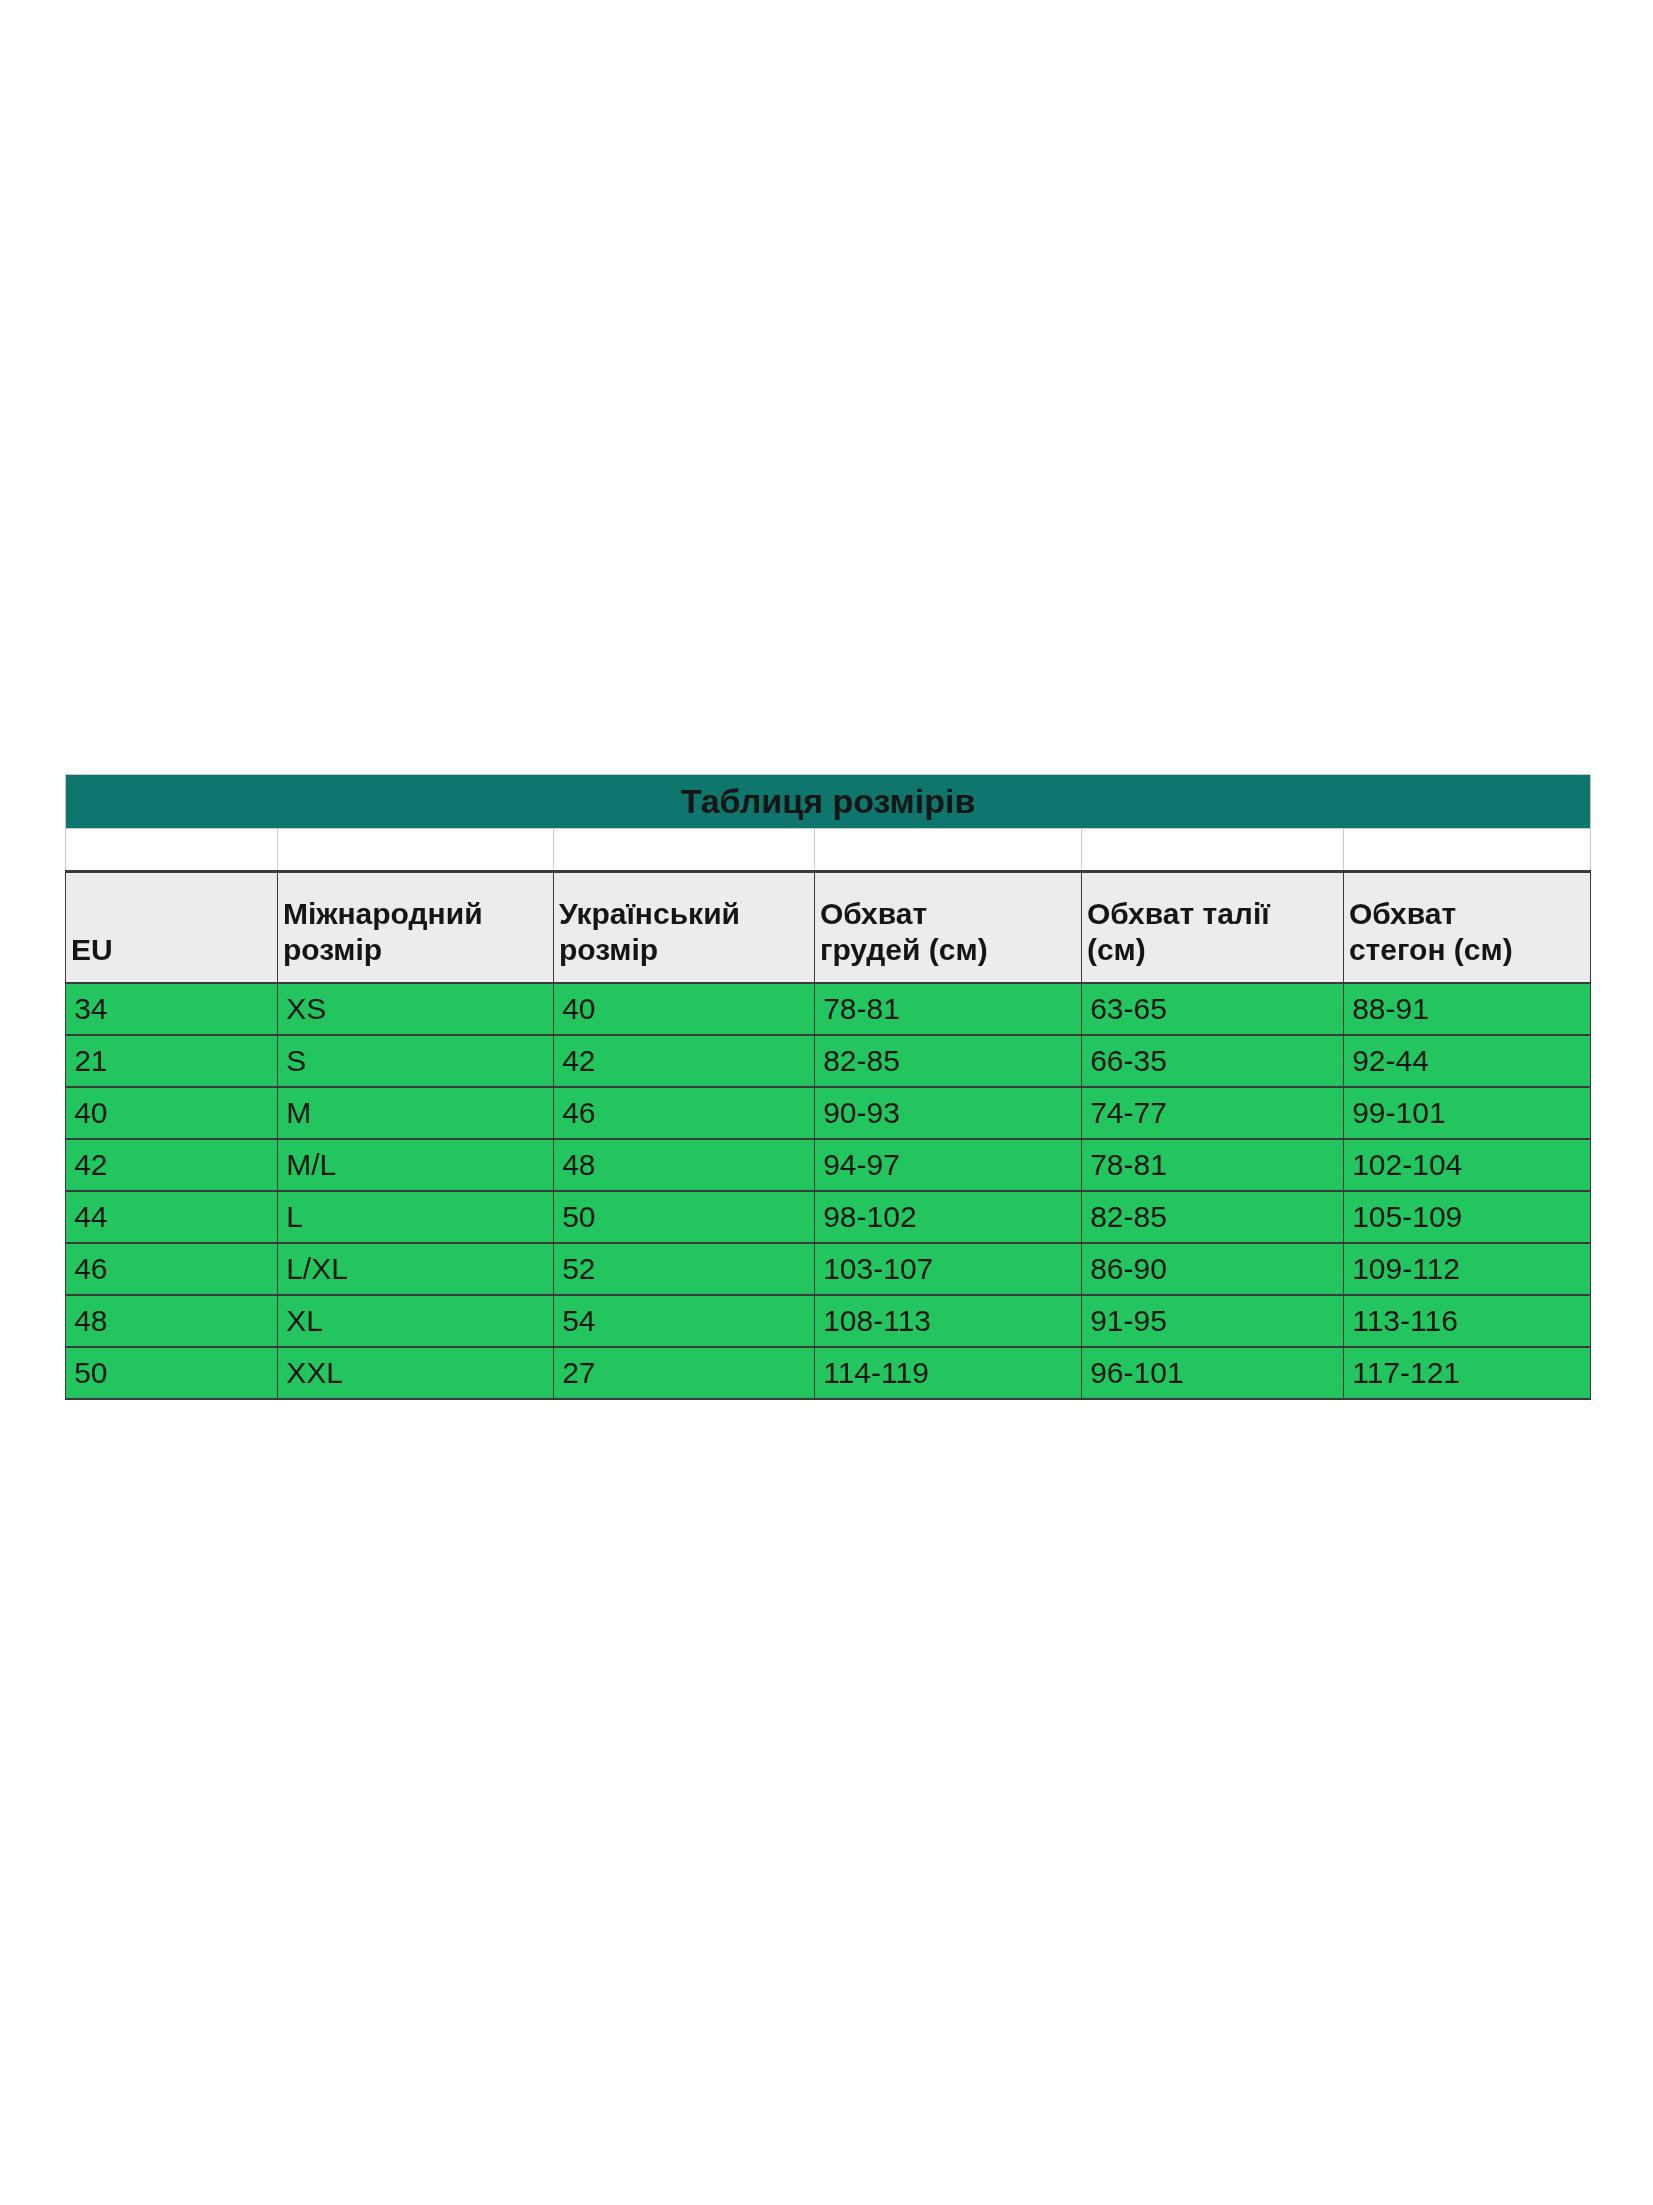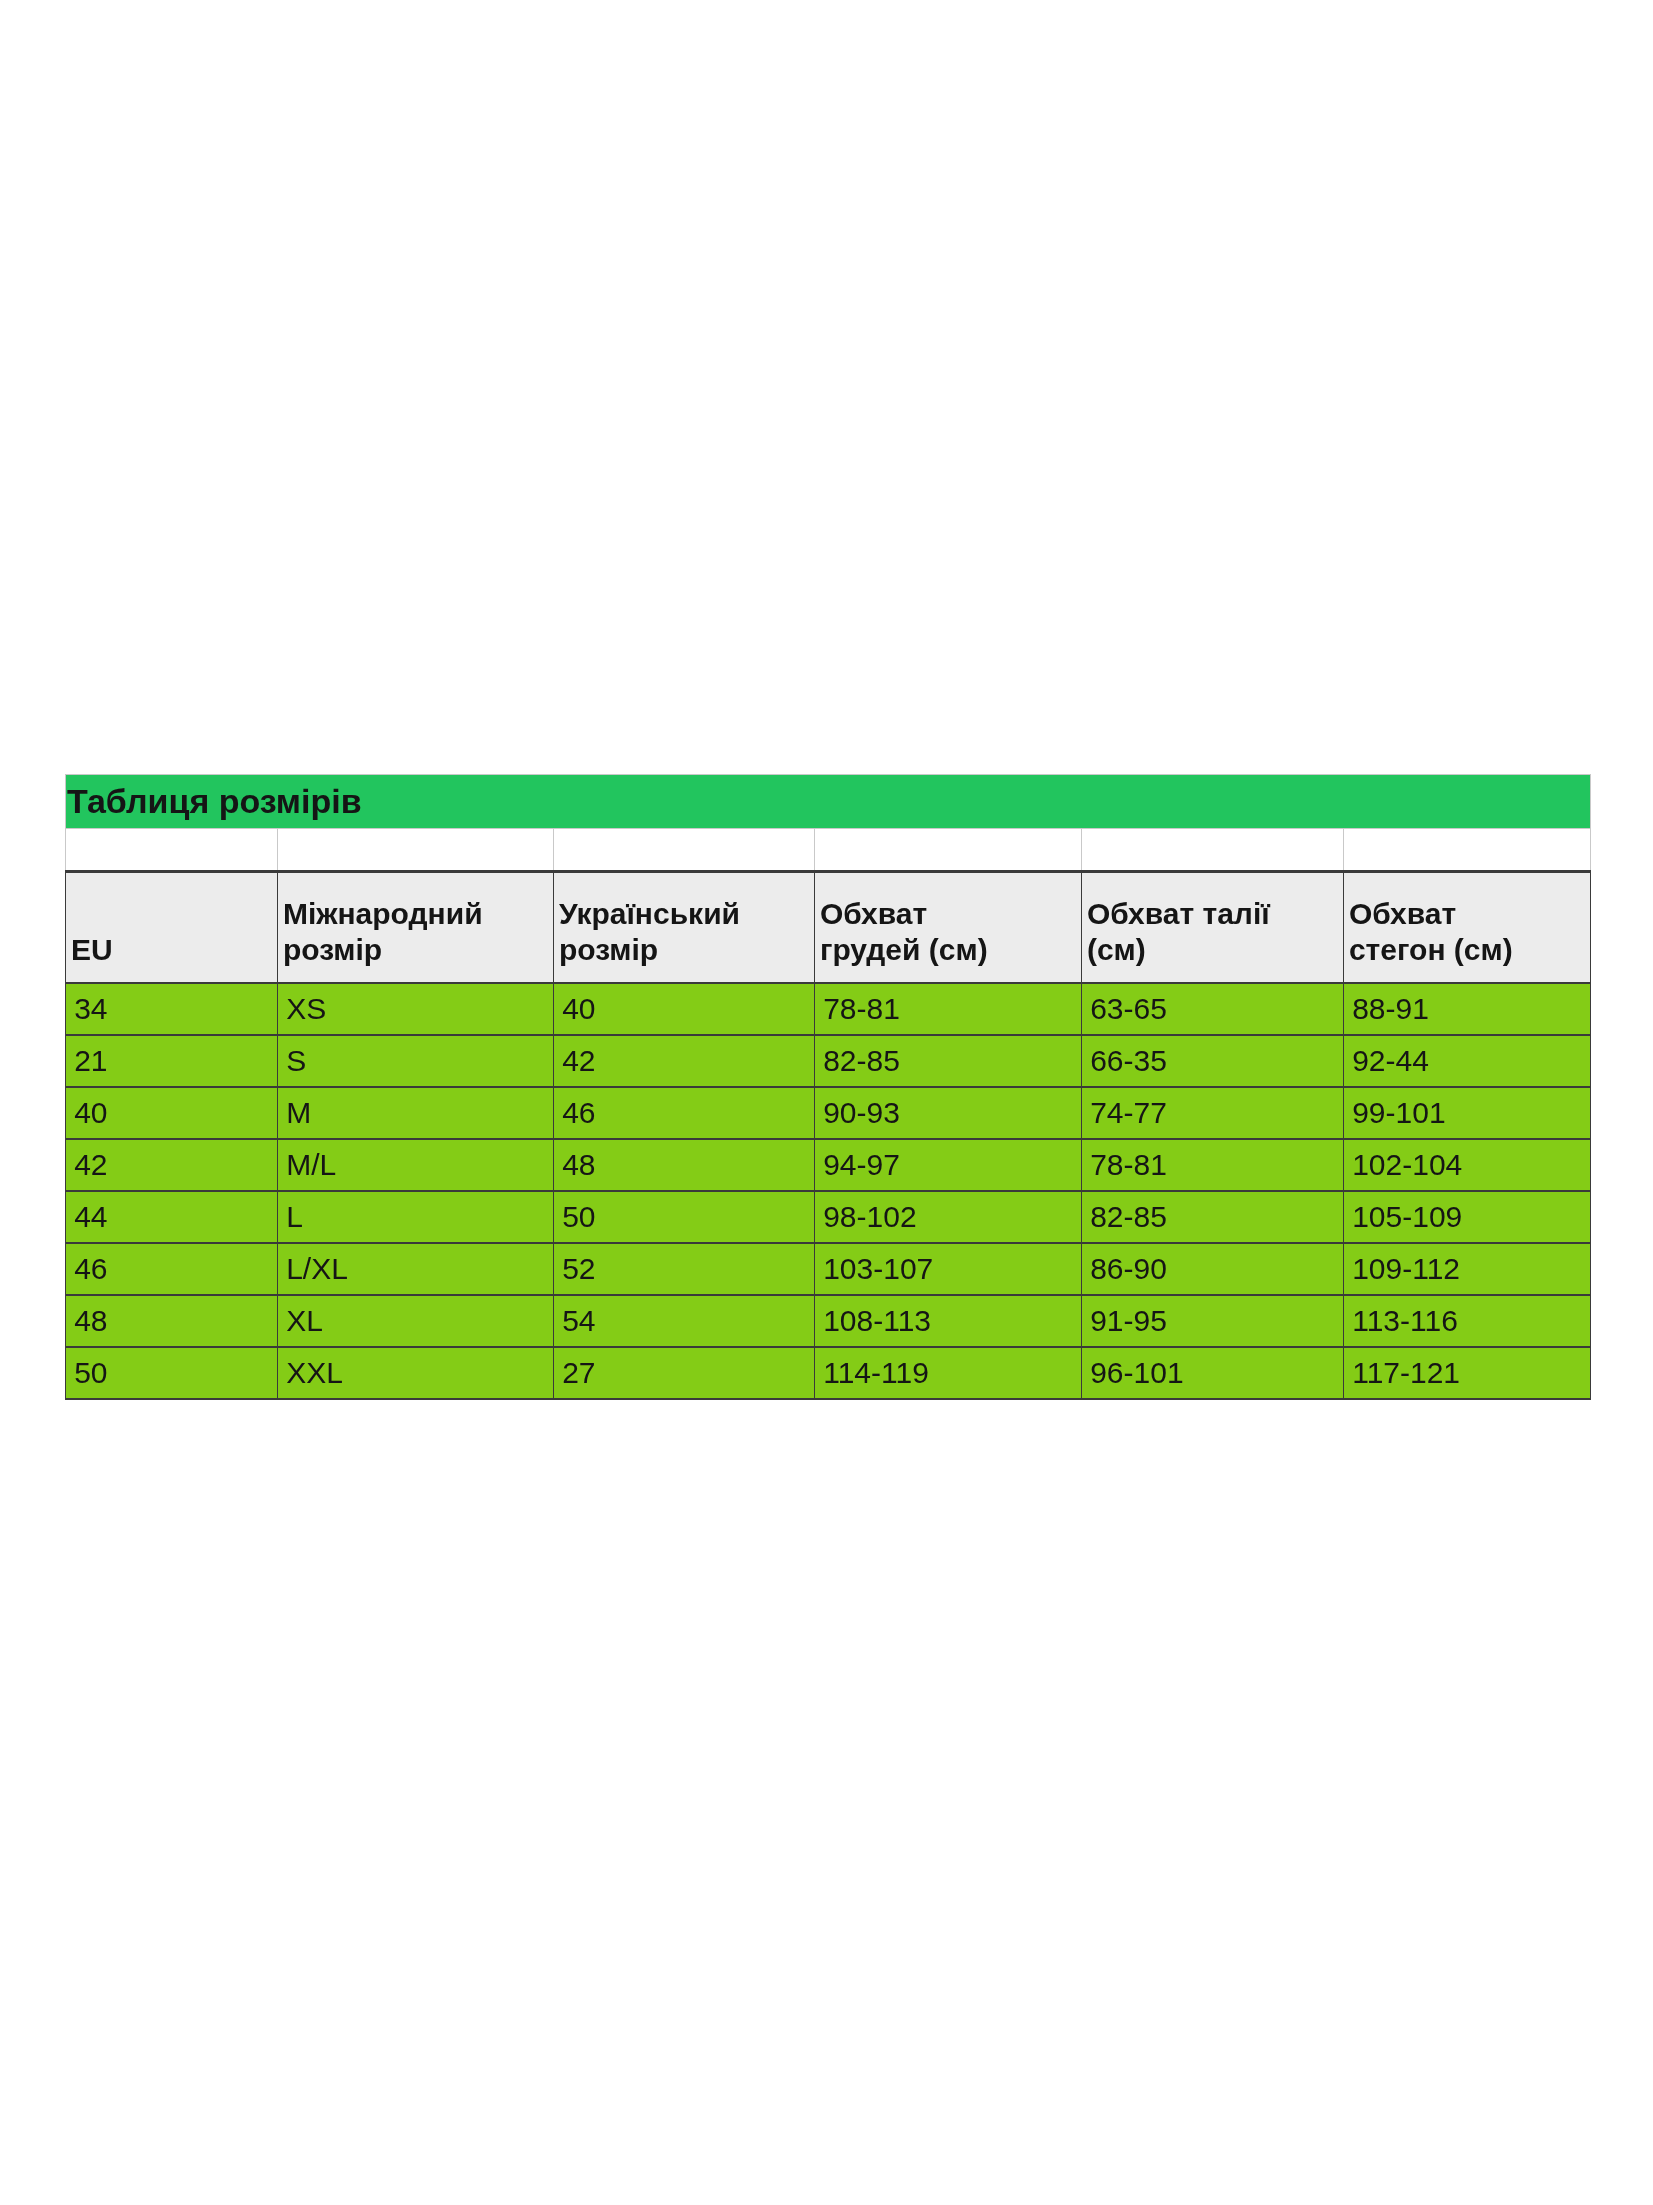"Таблиця розмірів" .title-cell { background: #22c55e -> #0f766e; text-align: left -> center }
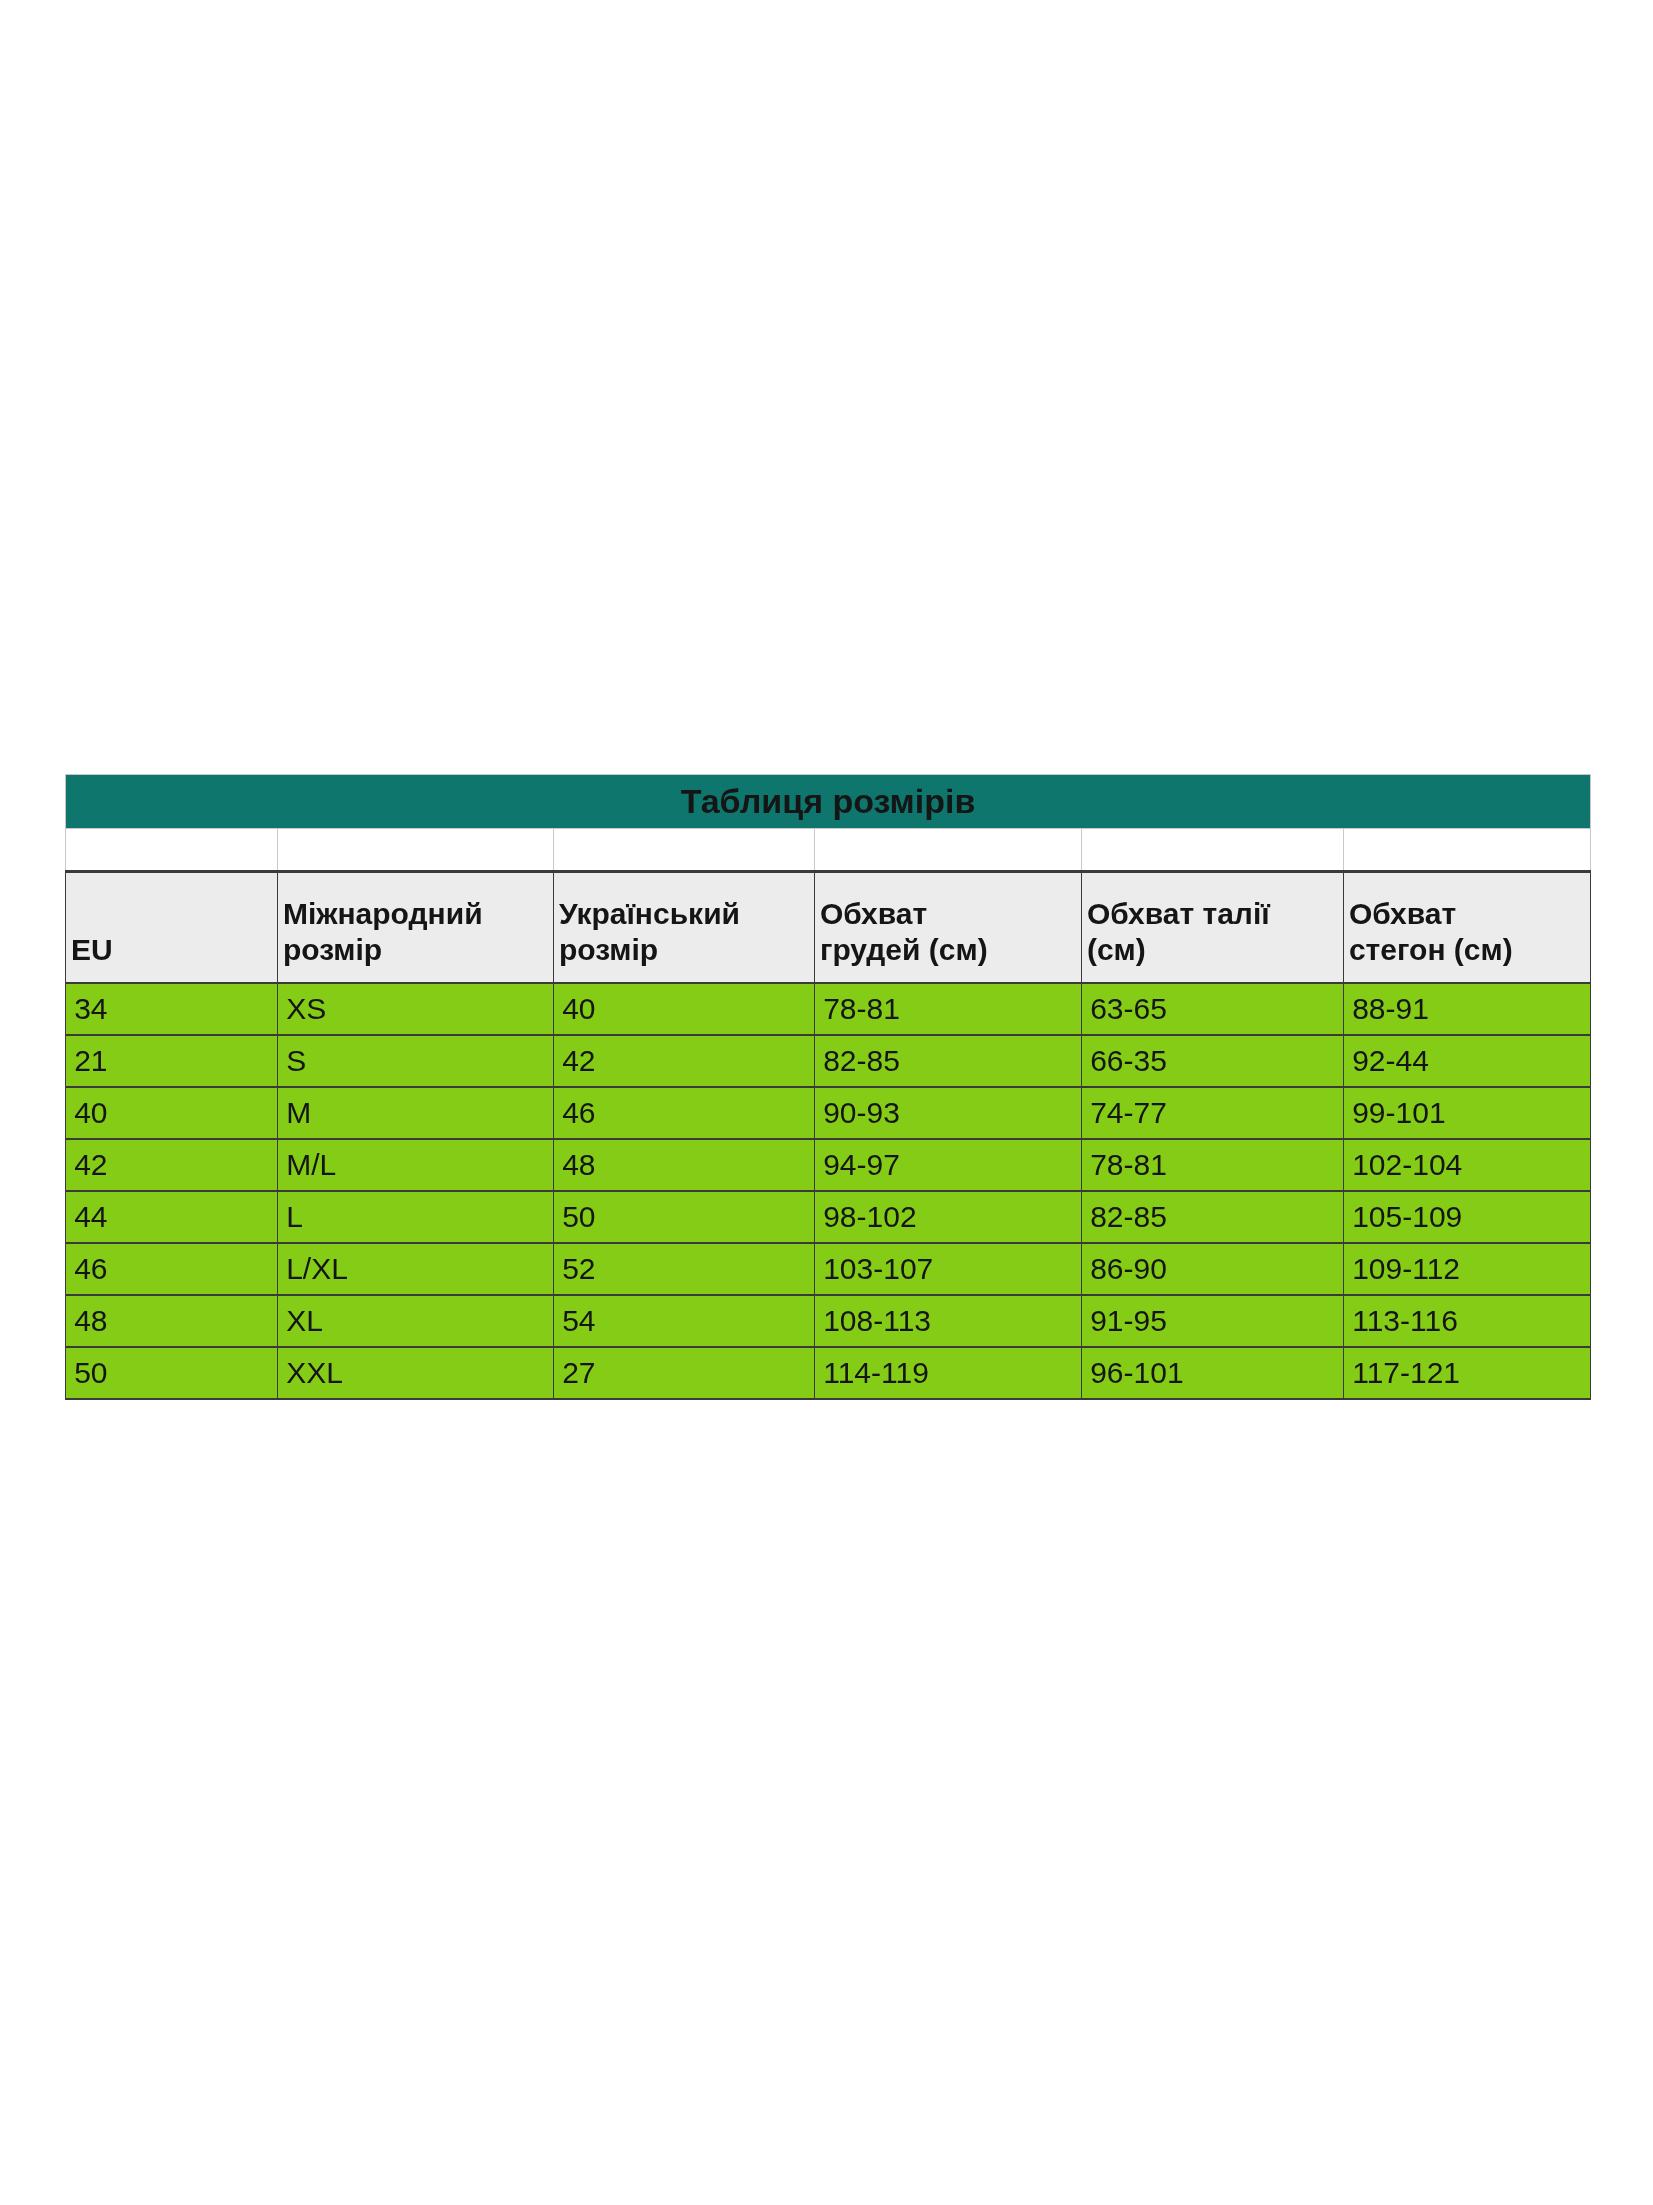"34" .data-row td { background: #84cc16 -> #22c55e }
